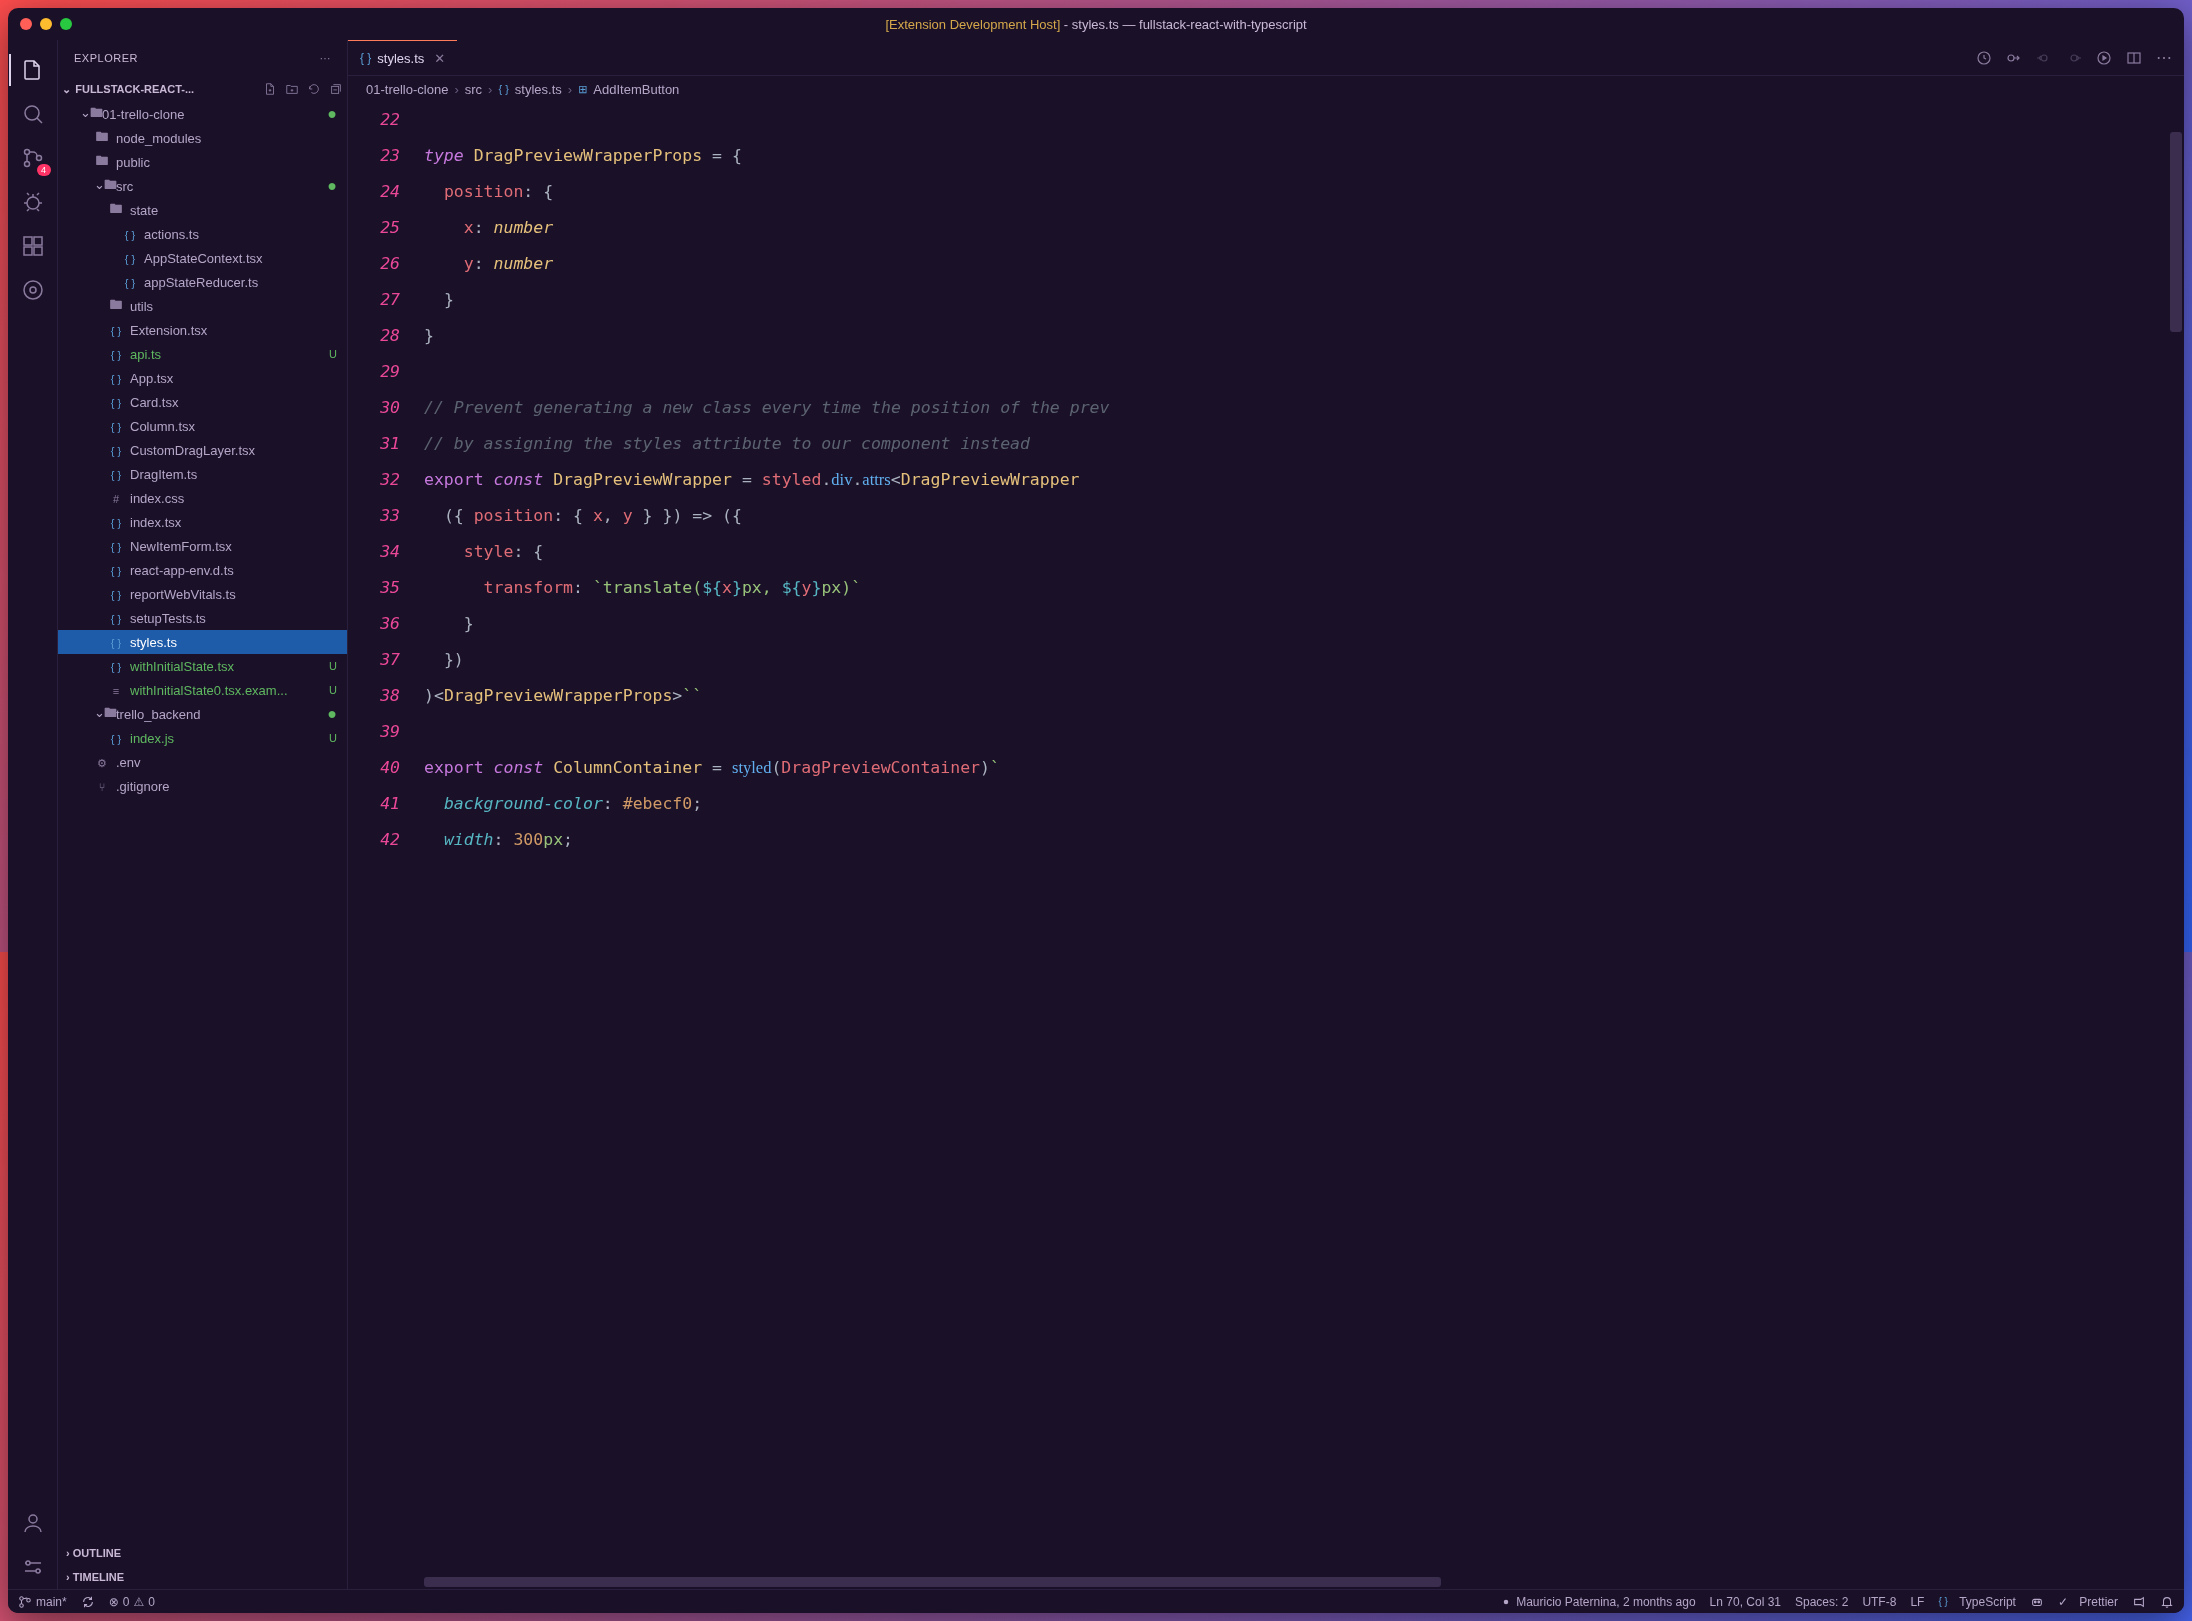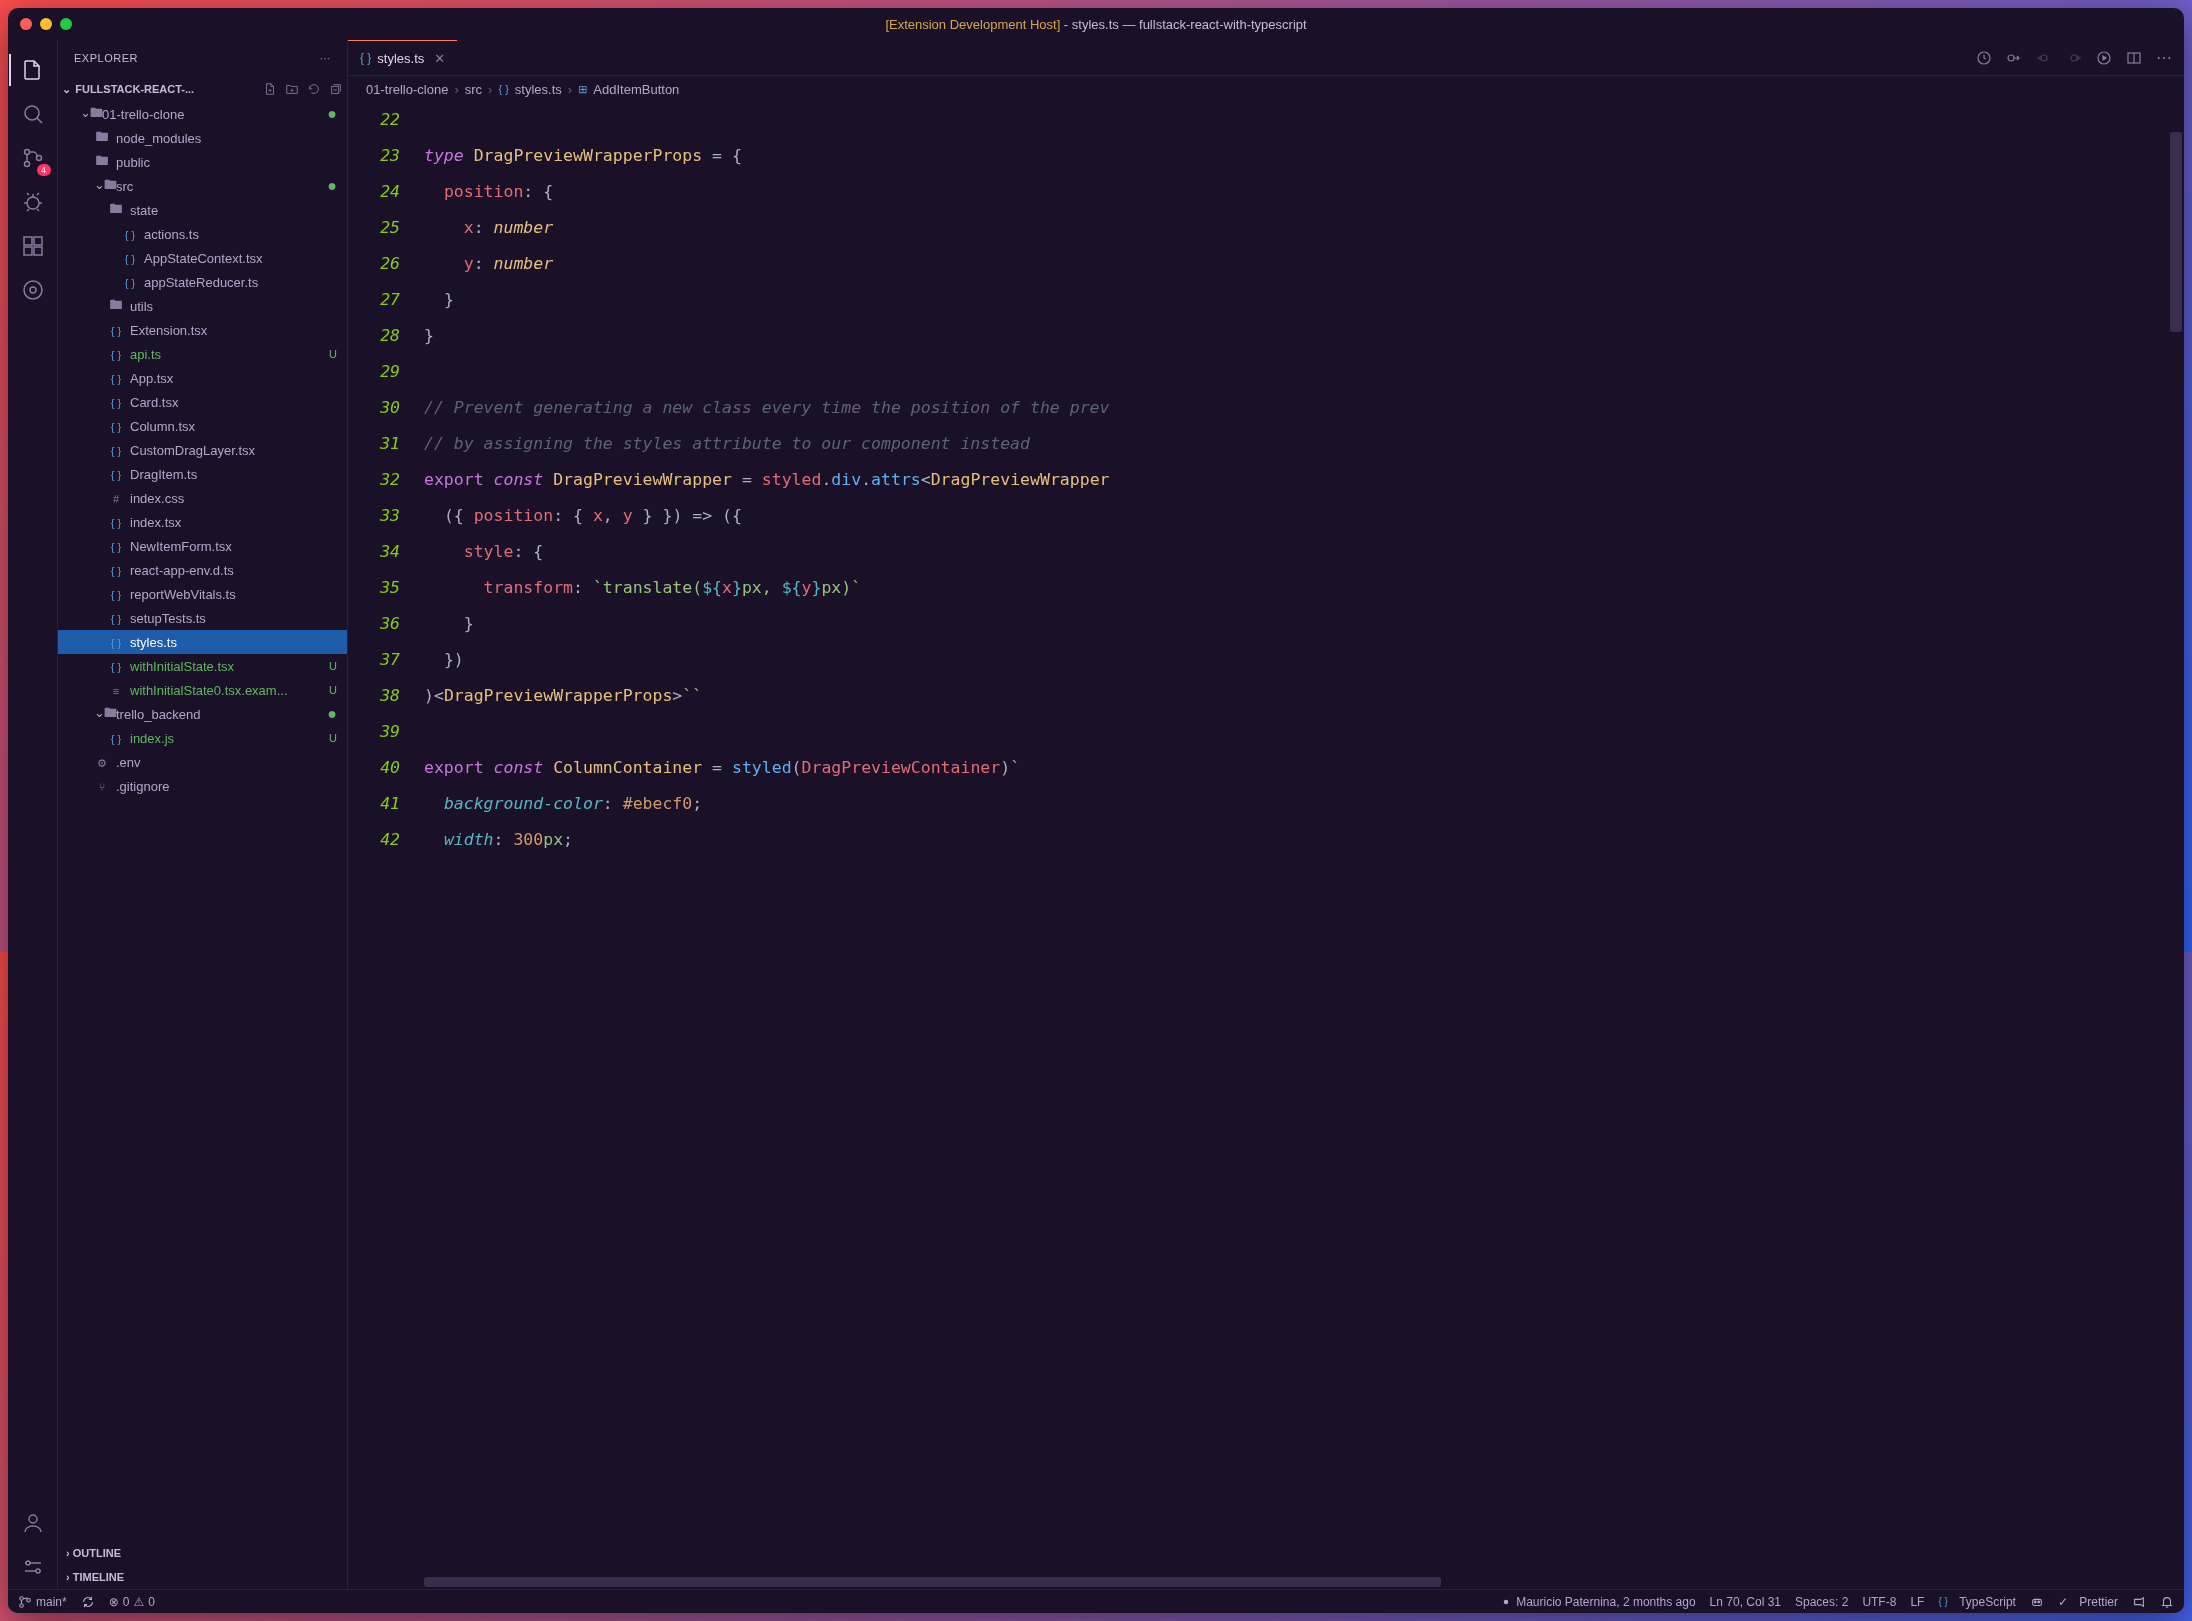"22" .gutter { color: #84cc16 -> #ec4899 }
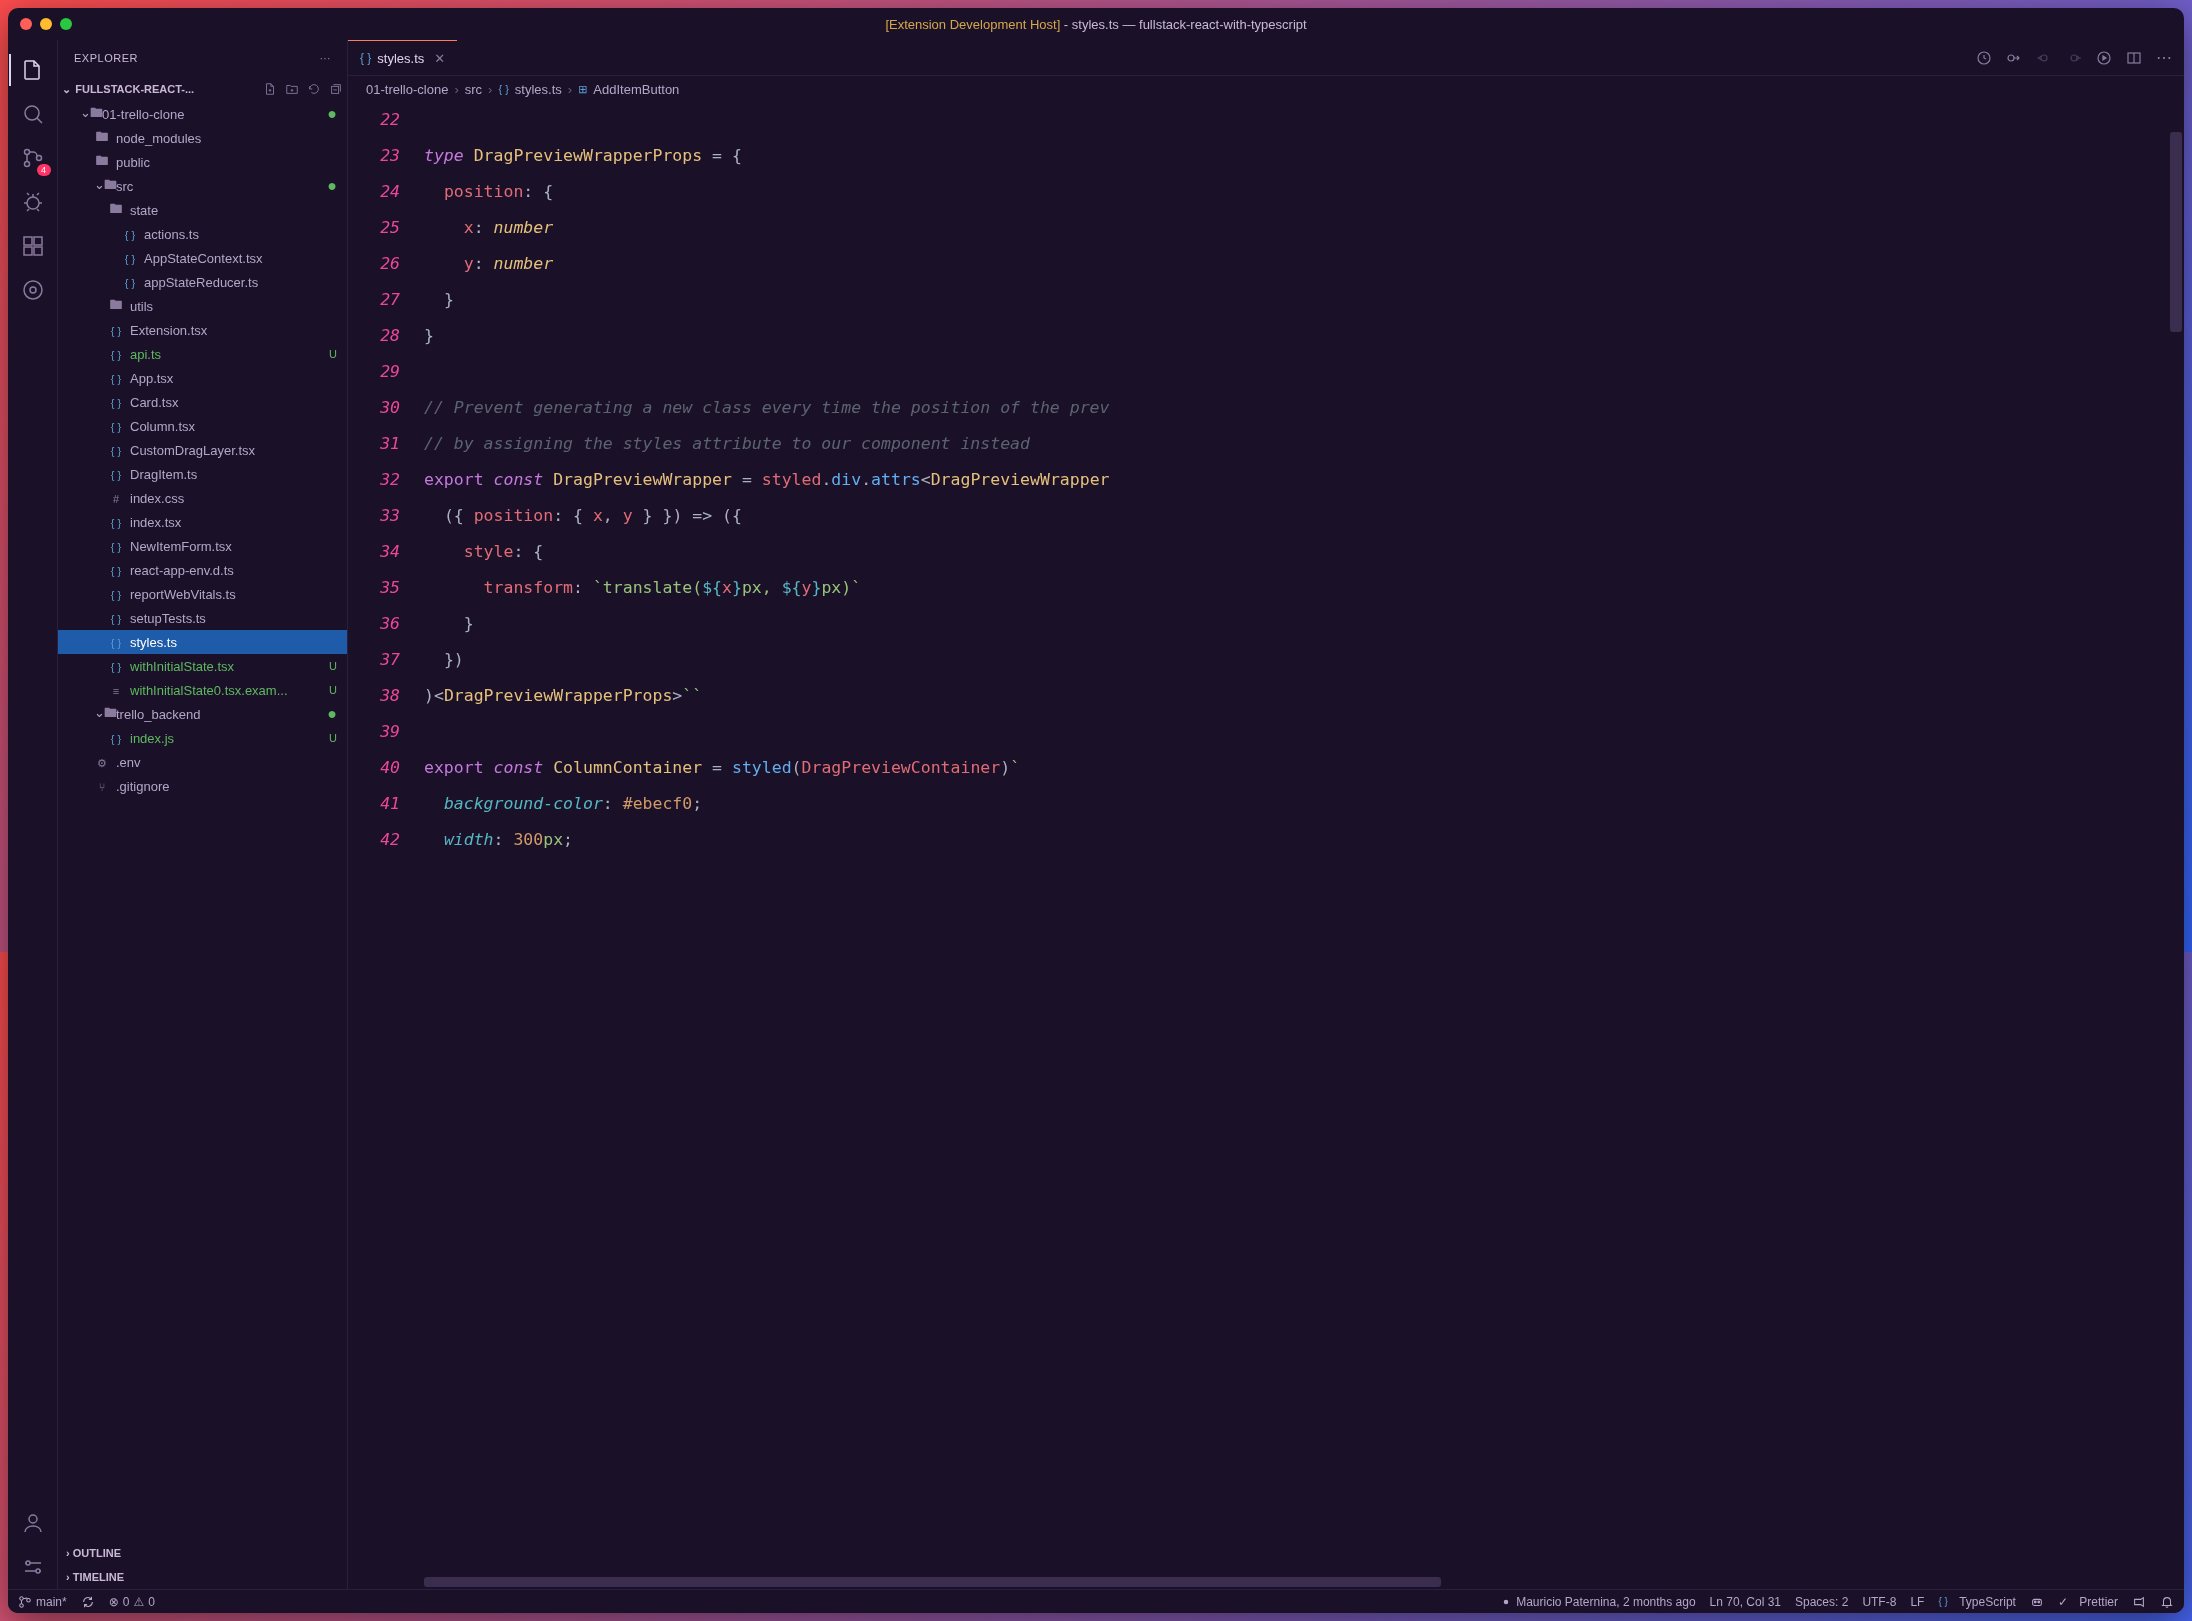"div" .func { font-family: none -> Liberation Serif, serif }
